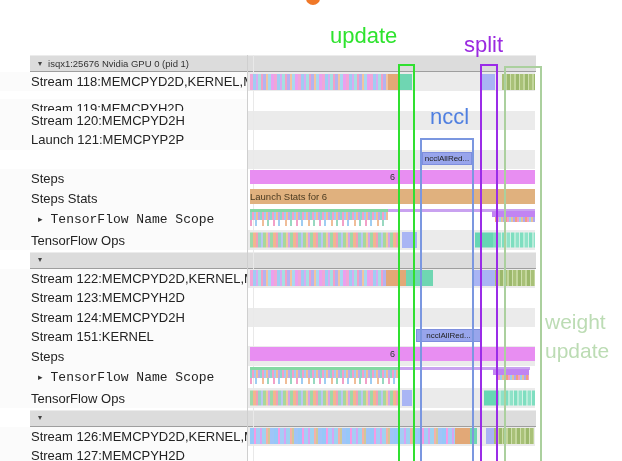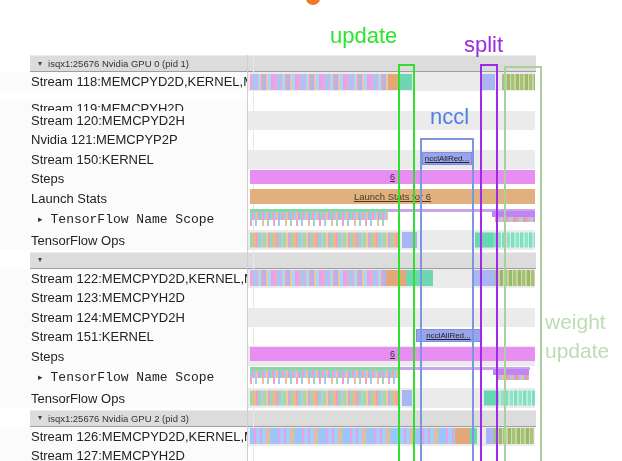"Nvidia 121:MEMCPYP2P" span.ltxt { text: Nvidia -> Launch }
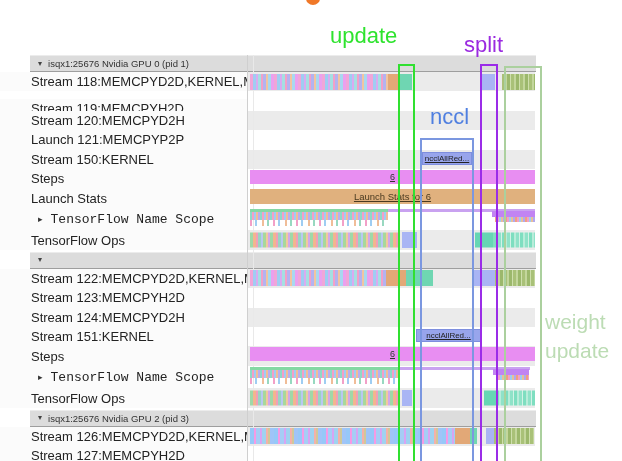"Stream 150:KERNEL" div.rlabel { html: <div> <span>Stream 150:KERNEL</span> </div> -> none }
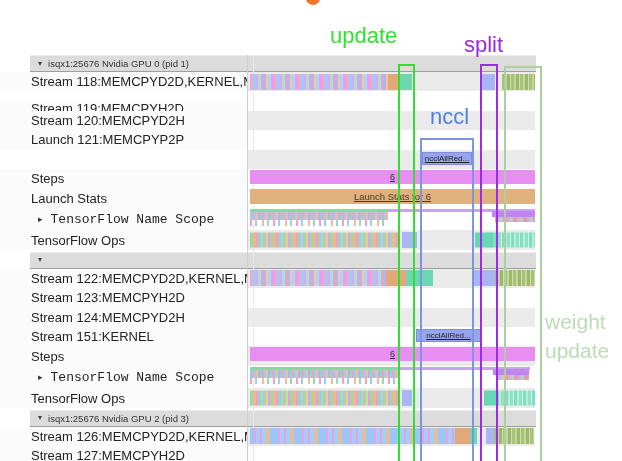"ncclAllRed..." .seg { text-decoration: underline -> none }
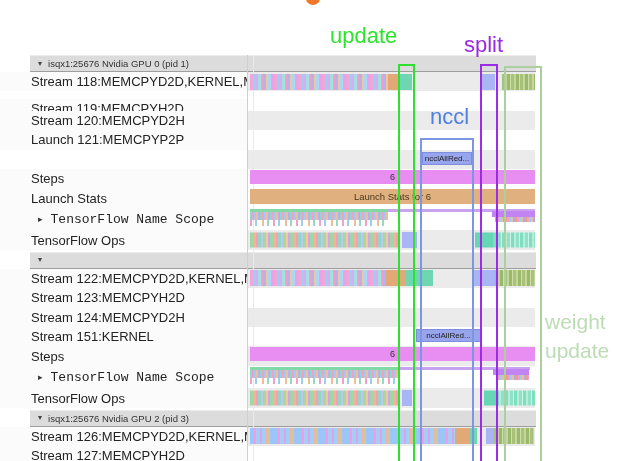"Launch Stats" span.ltxt { text: Launch -> Steps }
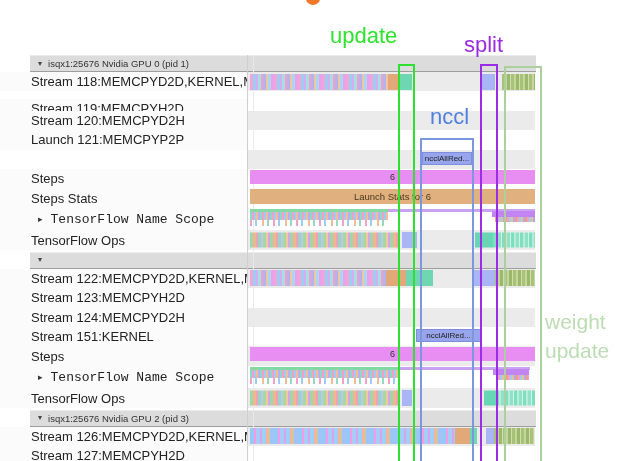"Launch Stats for 6" .launch { text-align: center -> left }
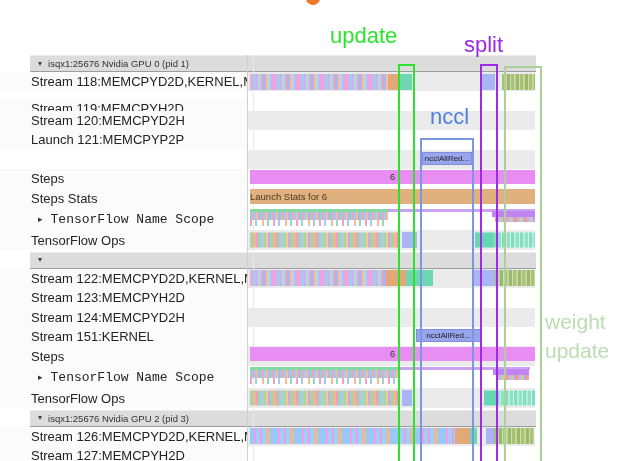"isqx1:25676 Nvidia GPU 2 (pid" span.htxt { html: <span>isqx1:25676 Nvidia GPU 2 (pid 3)</span> -> none }
